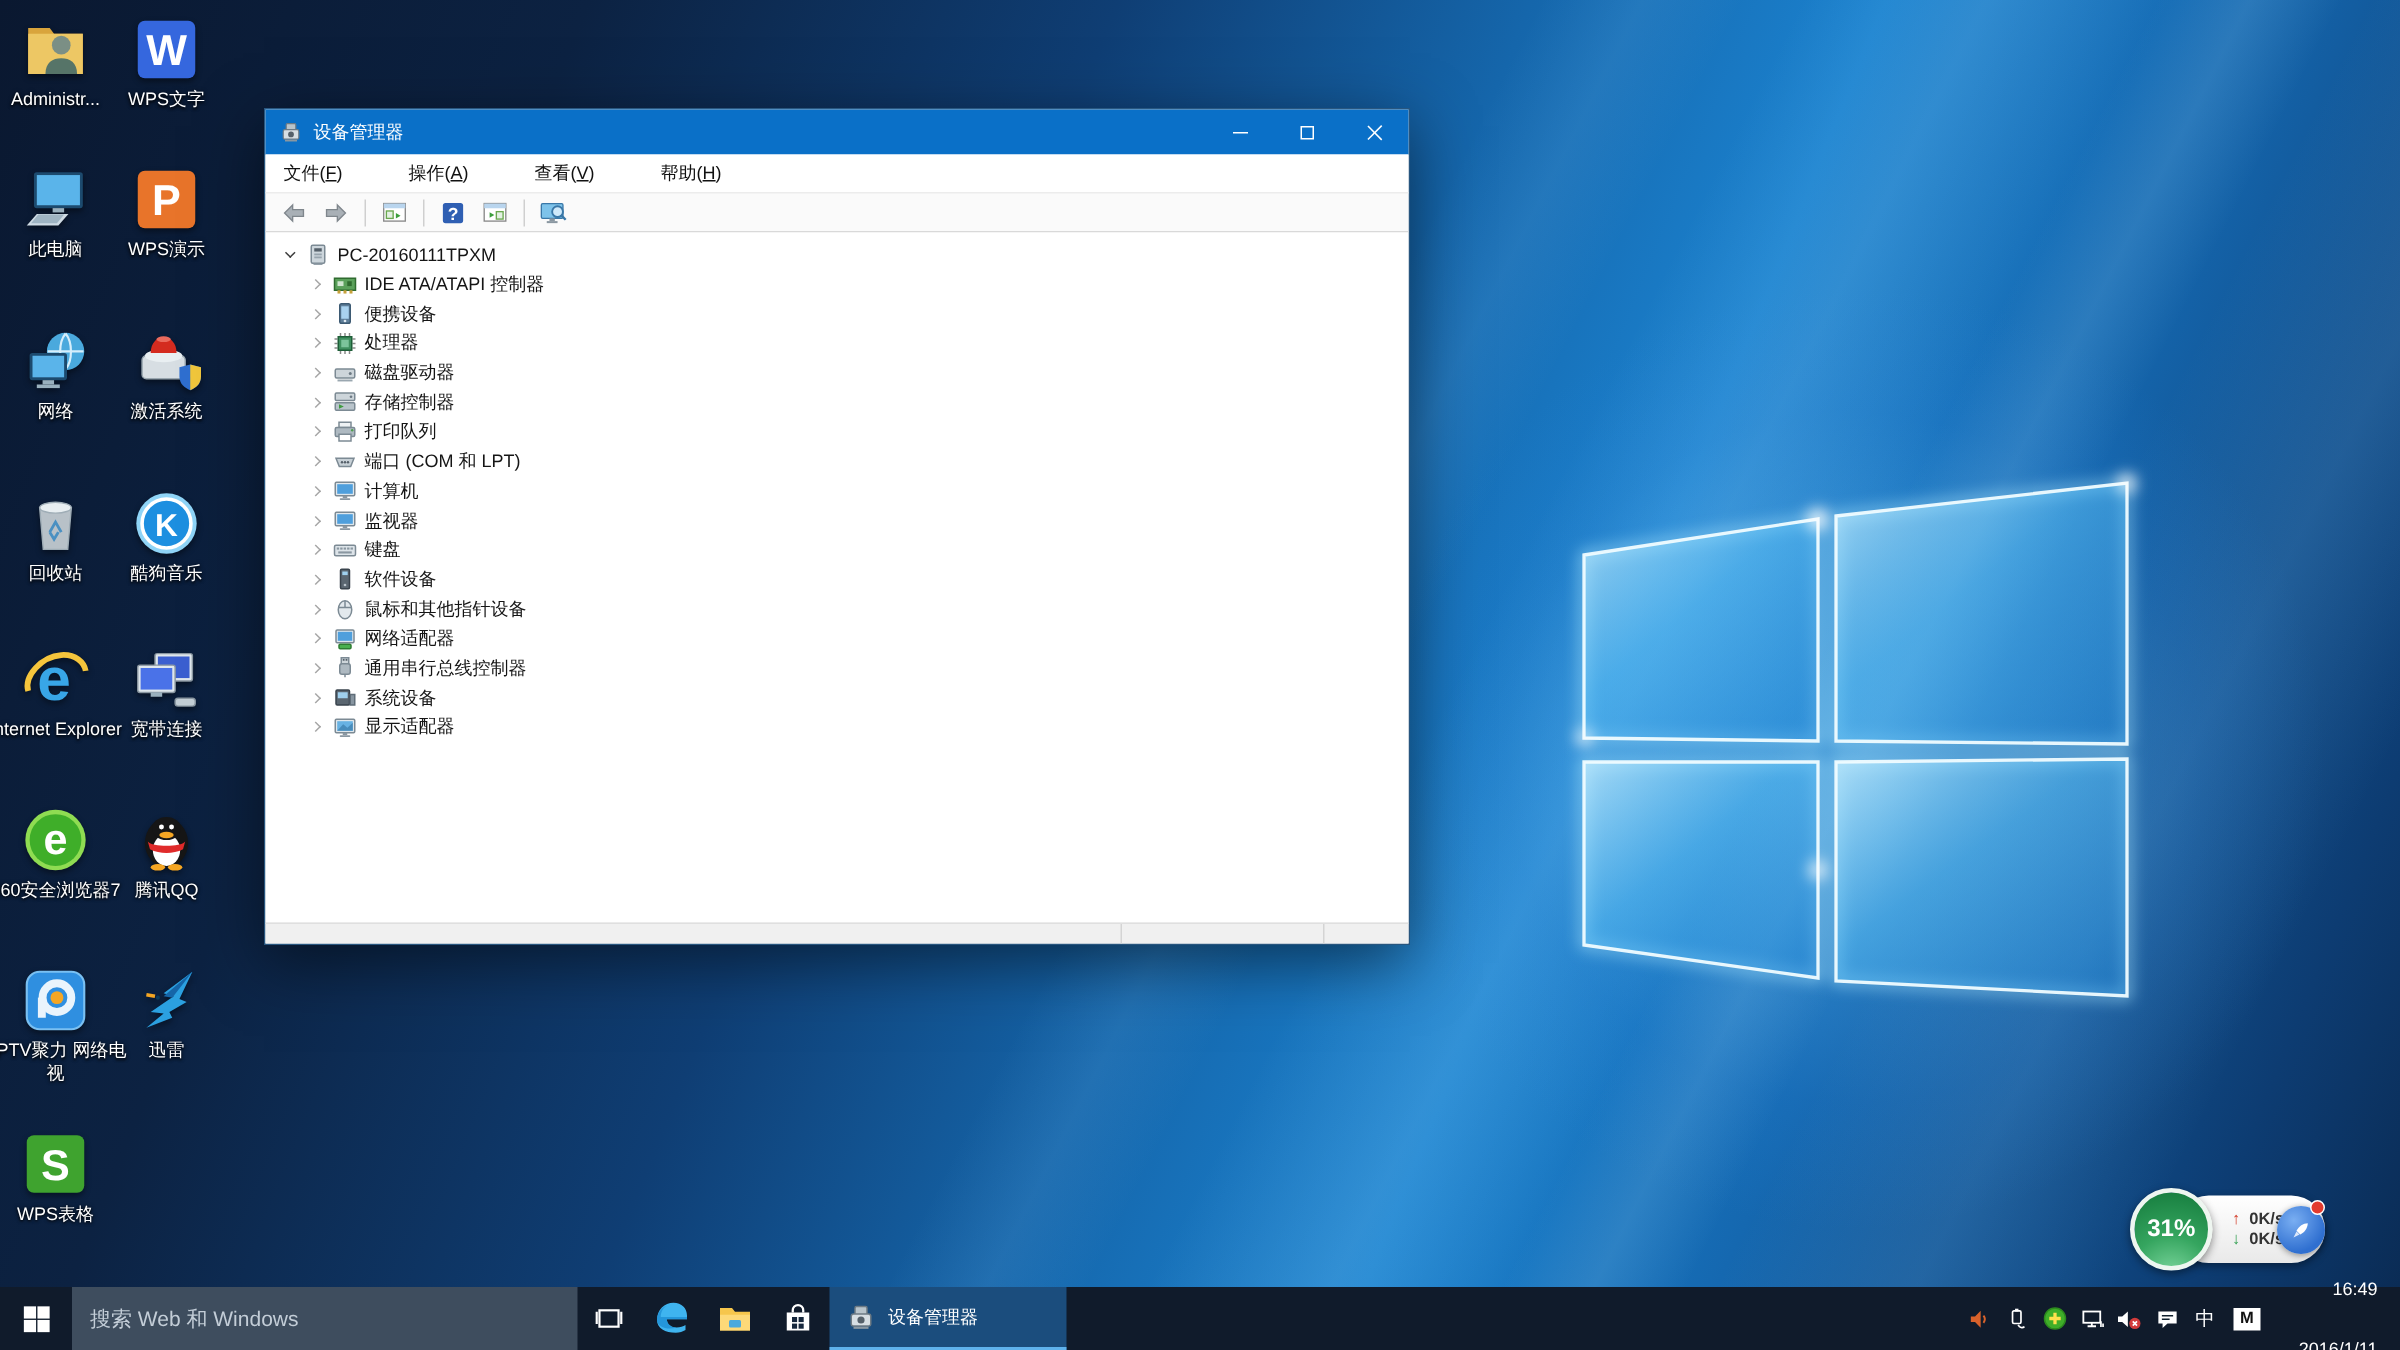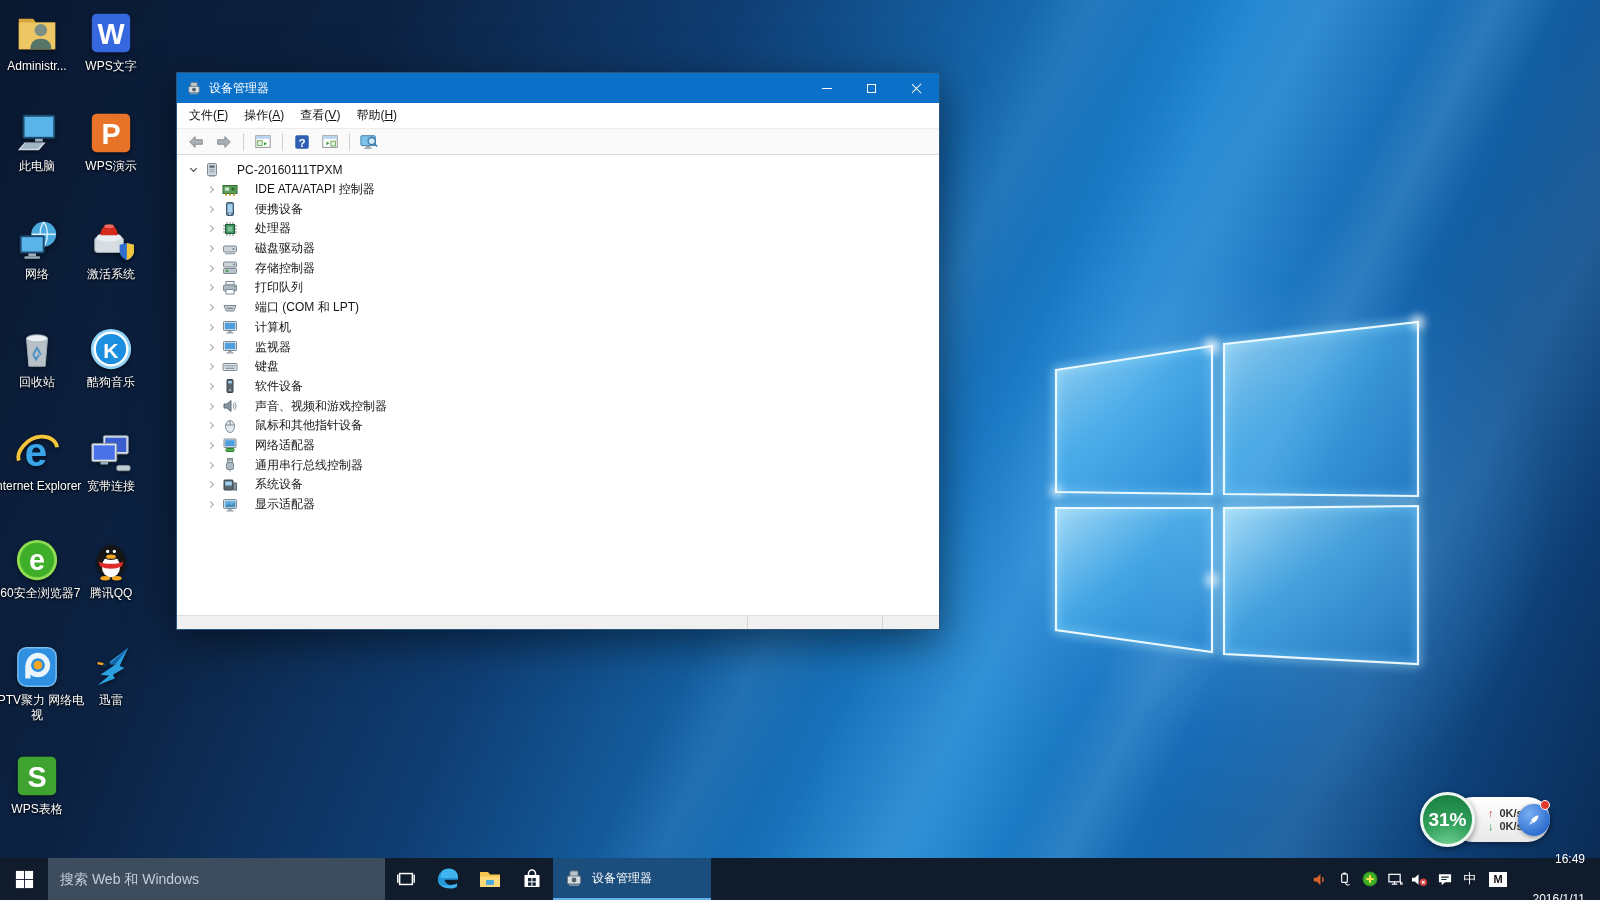"文件(F)" .menubar { gap: none -> 28px }
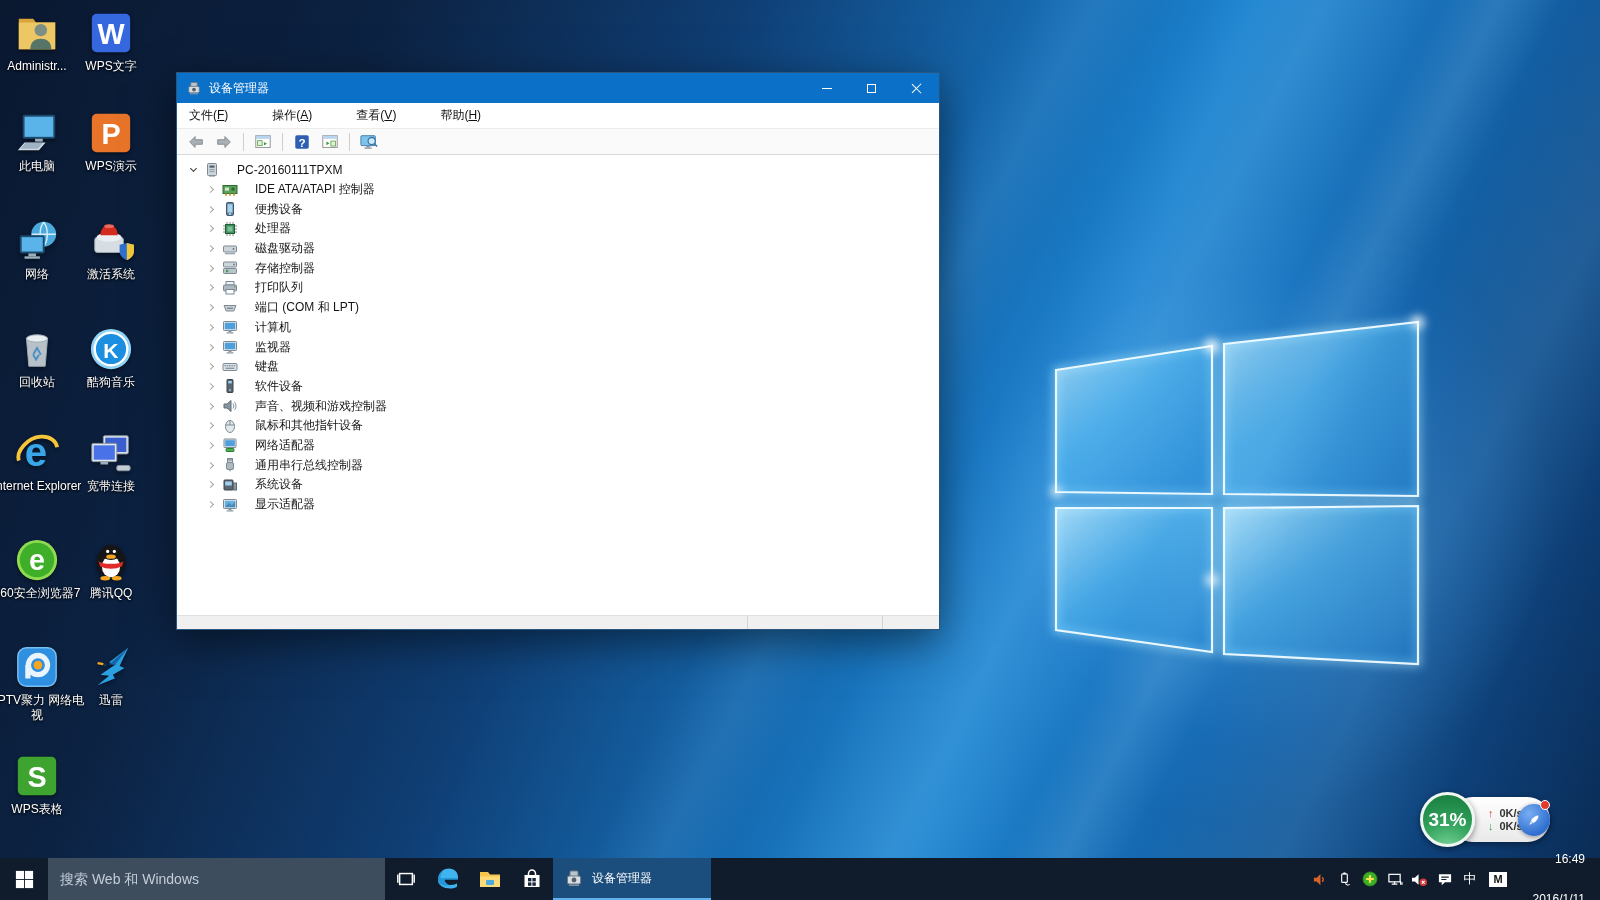"PC-20160111TPXM" .tlabel { margin-left: 12px -> none }
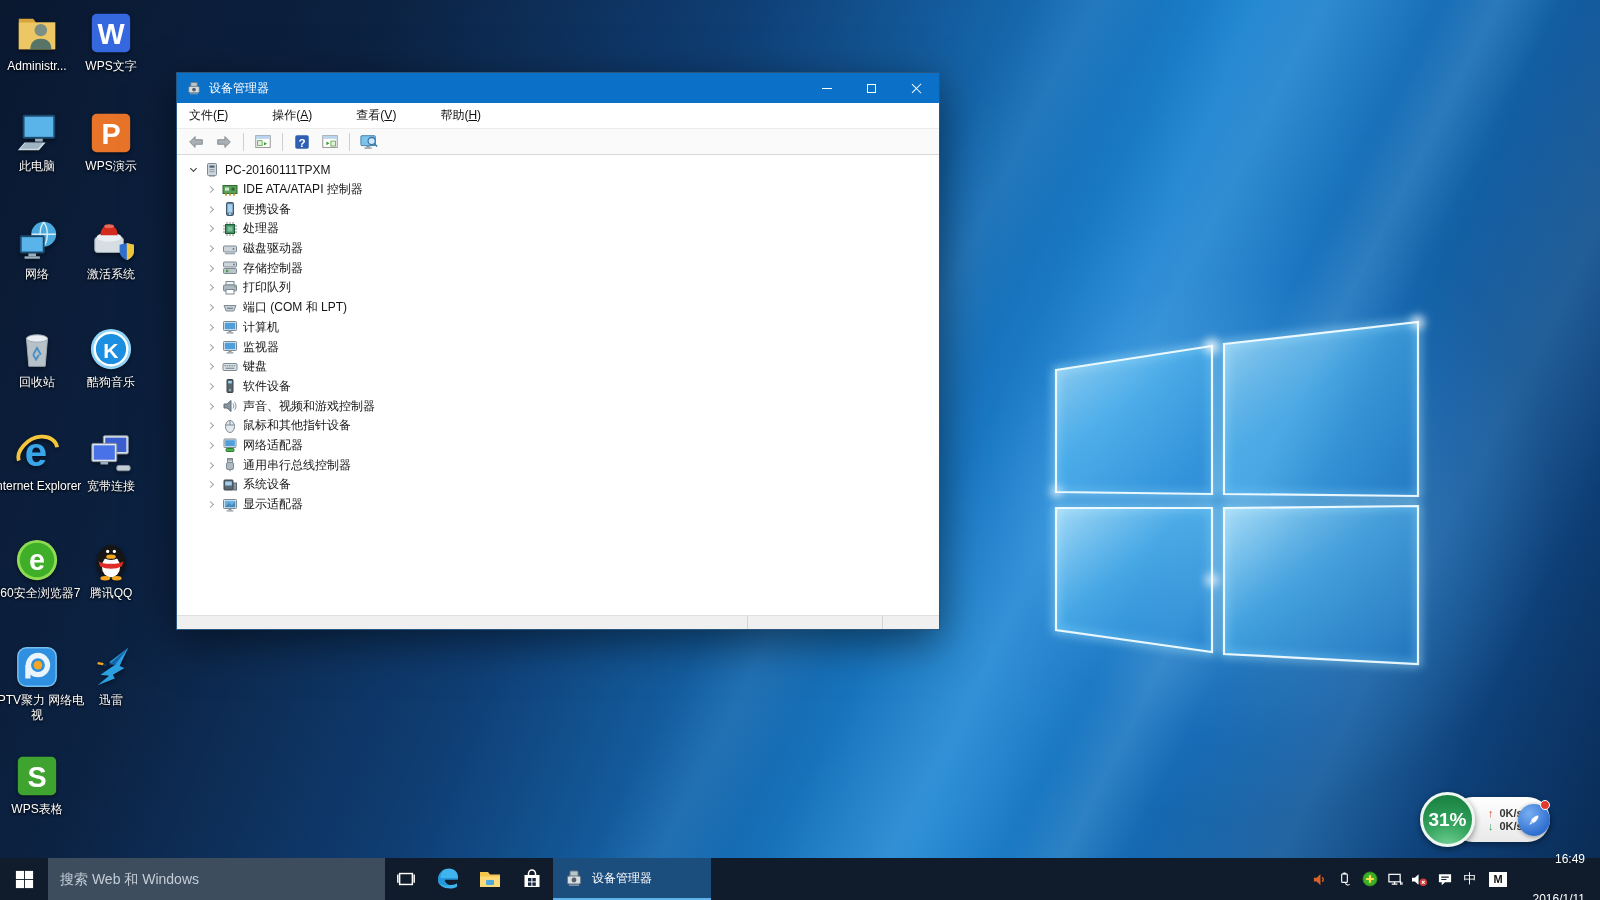"声音、视频和游戏控制器" div.trow { html: <div> <span></span> <span> <span></span> </span> <svg> <use></use> </svg> <span>声音、视频和游戏控制器</span> </div> -> none }
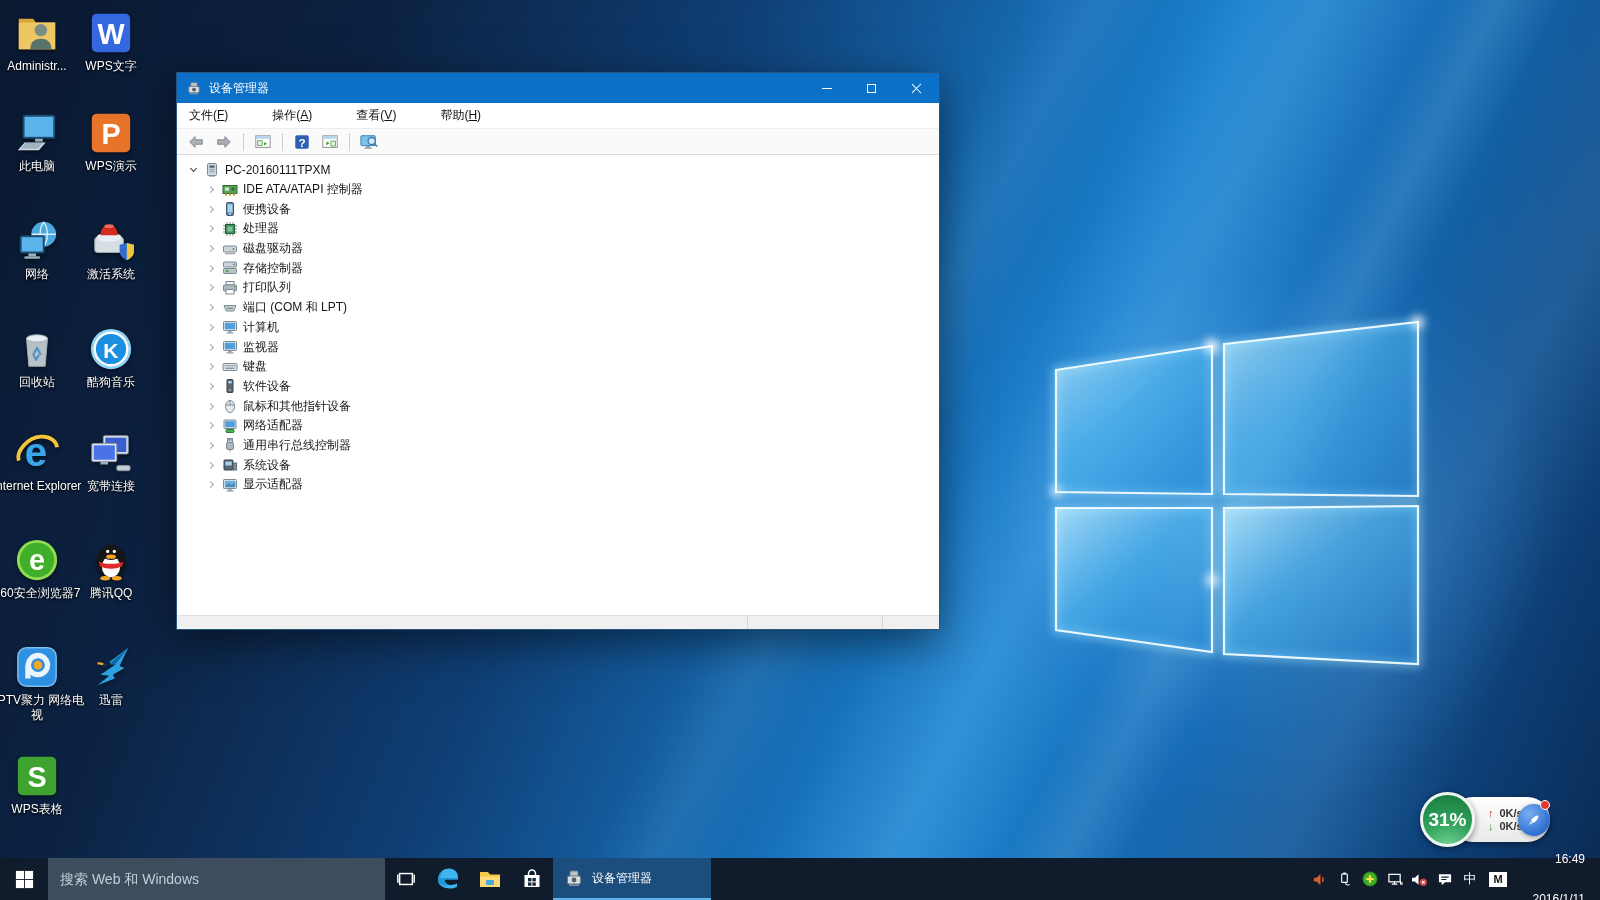"31%" .np-ball { font-size: 19px -> 16px }
